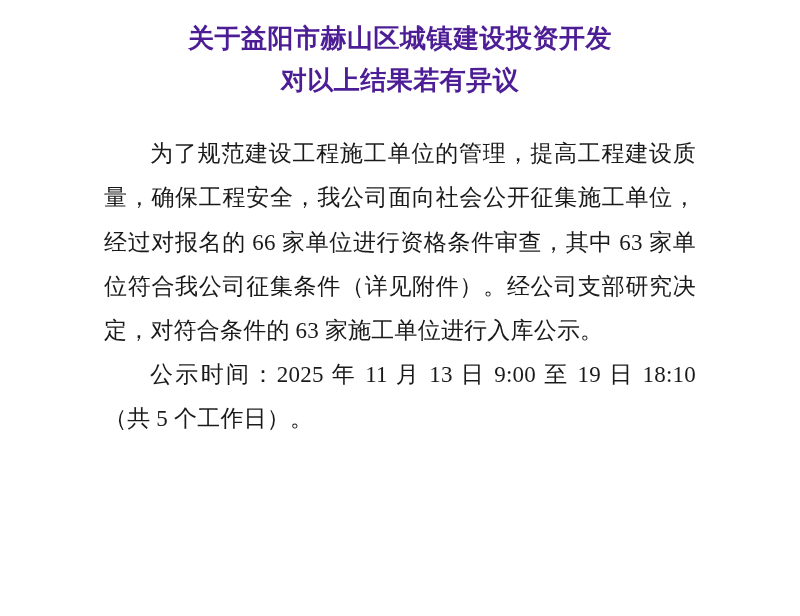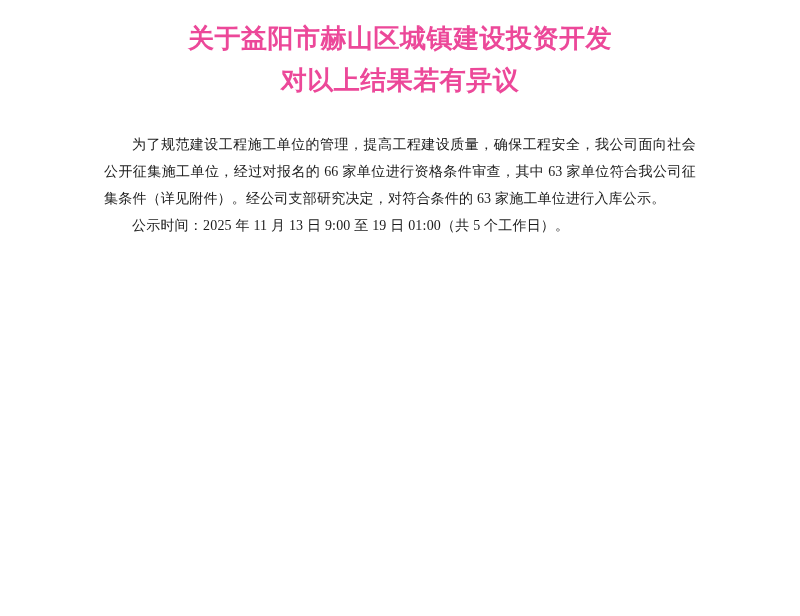"关于益阳市赫山区城镇建设投资开发" .doc-title { color: #ec4899 -> #4c1d95 }
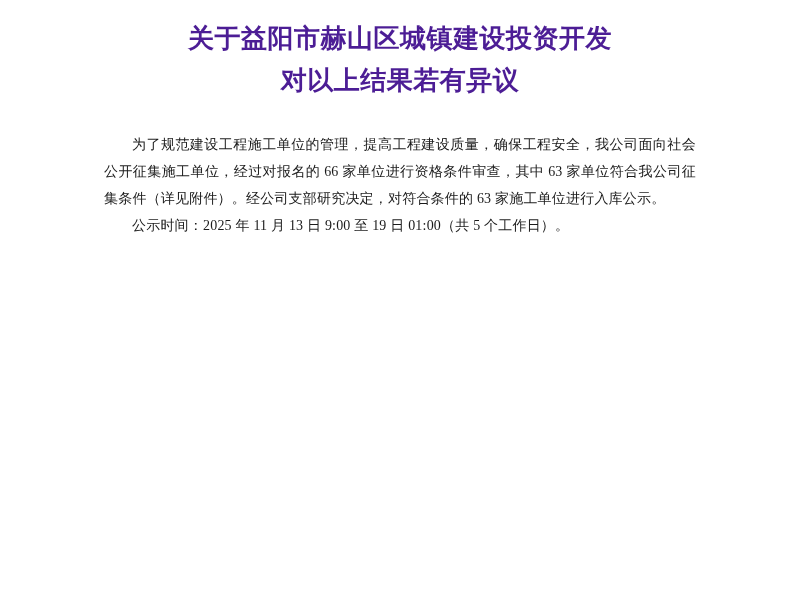"为了规范建设工程施工单位的管理，提高工程建设质量，确保工程安全，我公司面向社会公" p.para { font-size: 14px -> 23px }
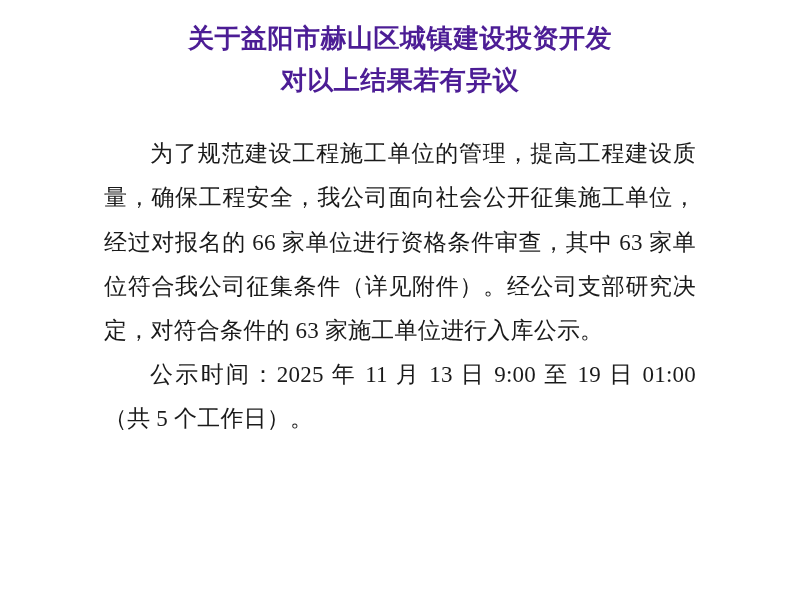"公示时间：2025 年 11 月 13" p.para { text: 01:00 -> 18:10 }
